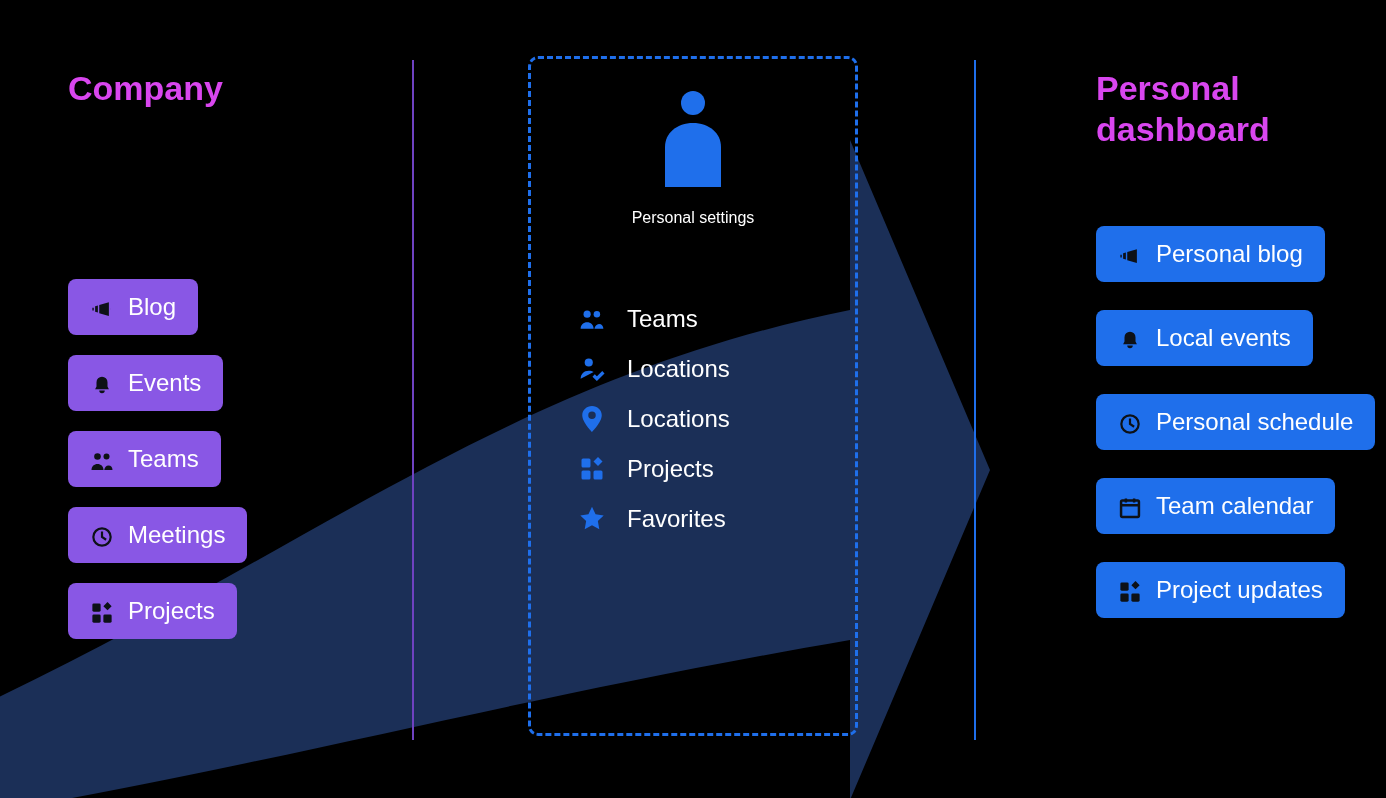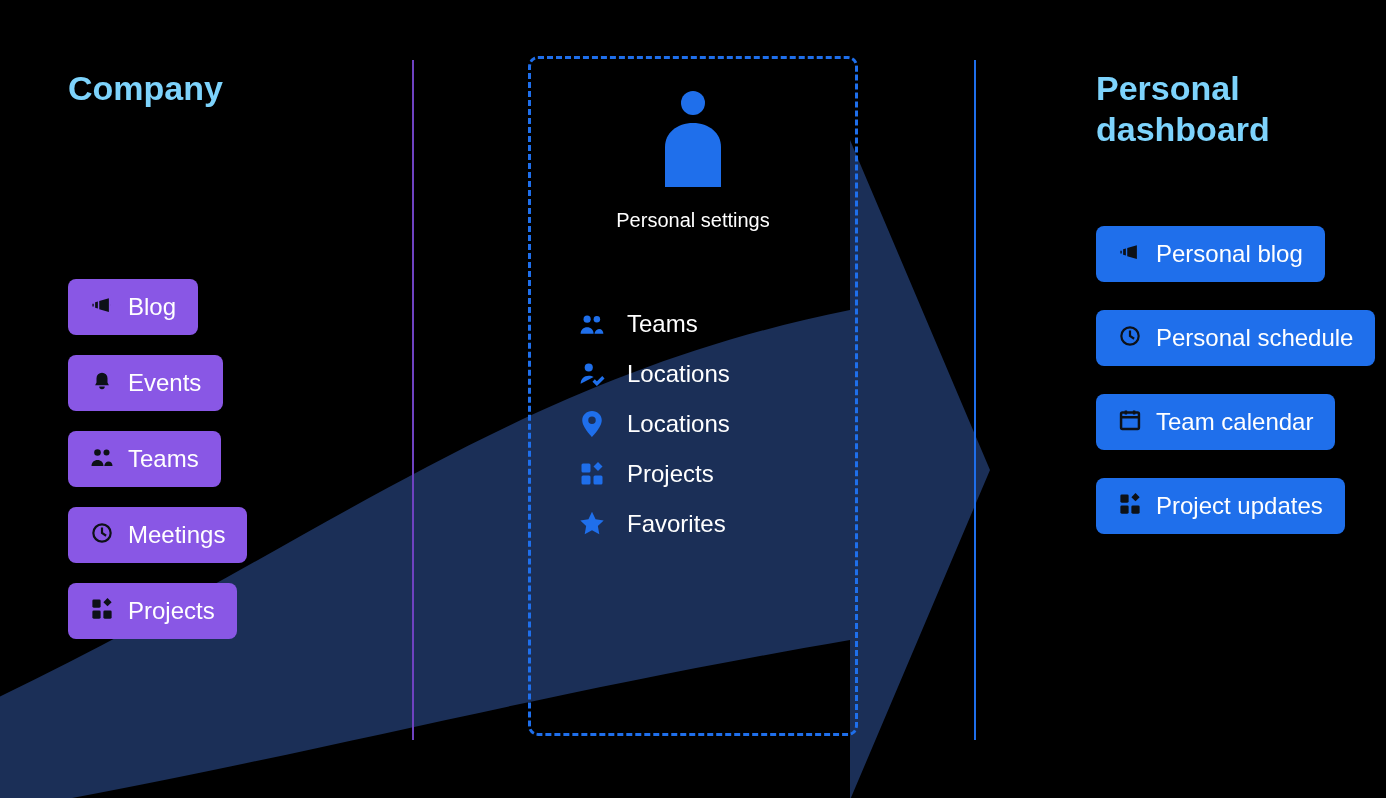"Company" .col-title { color: #7dd3fc -> #d946ef }
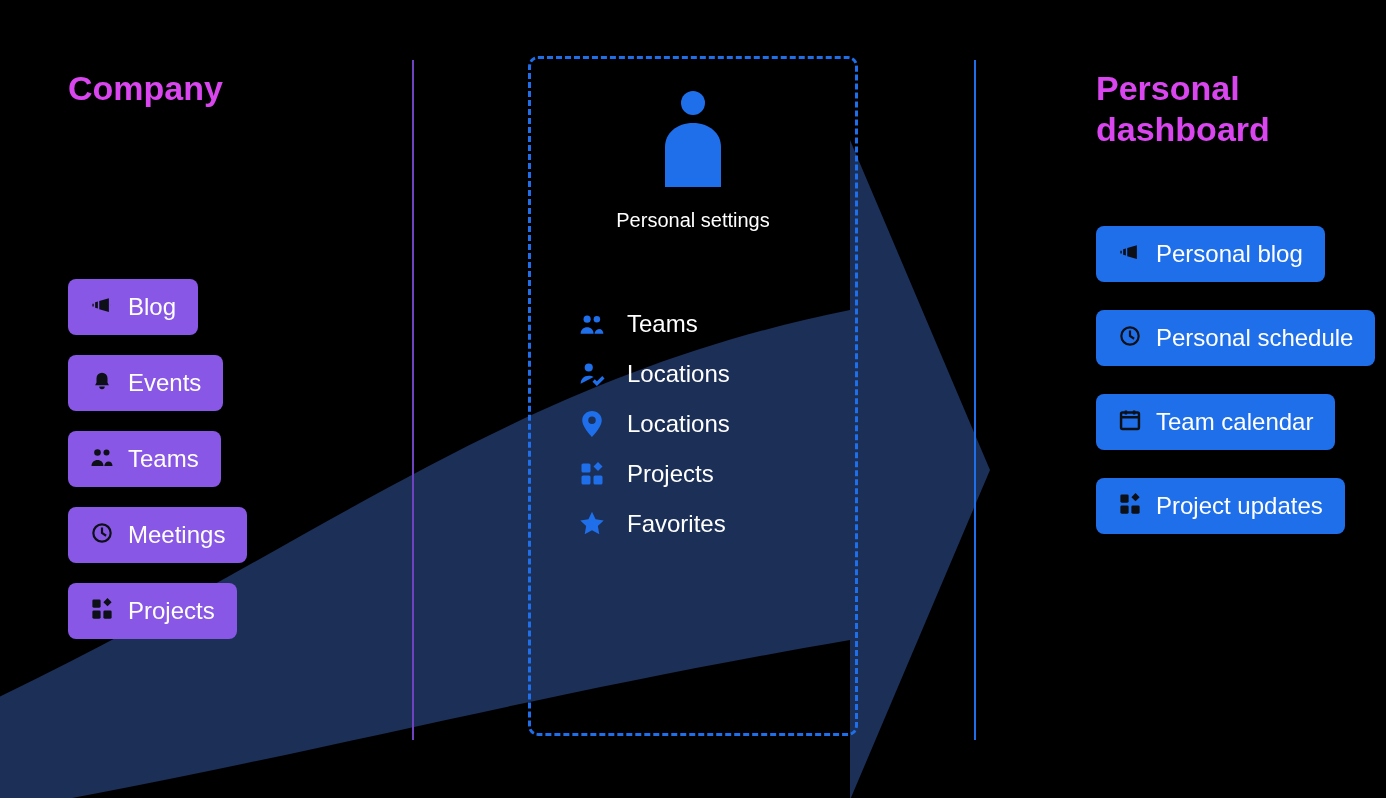"Personal settings" .settings-title { font-size: 20px -> 16px }
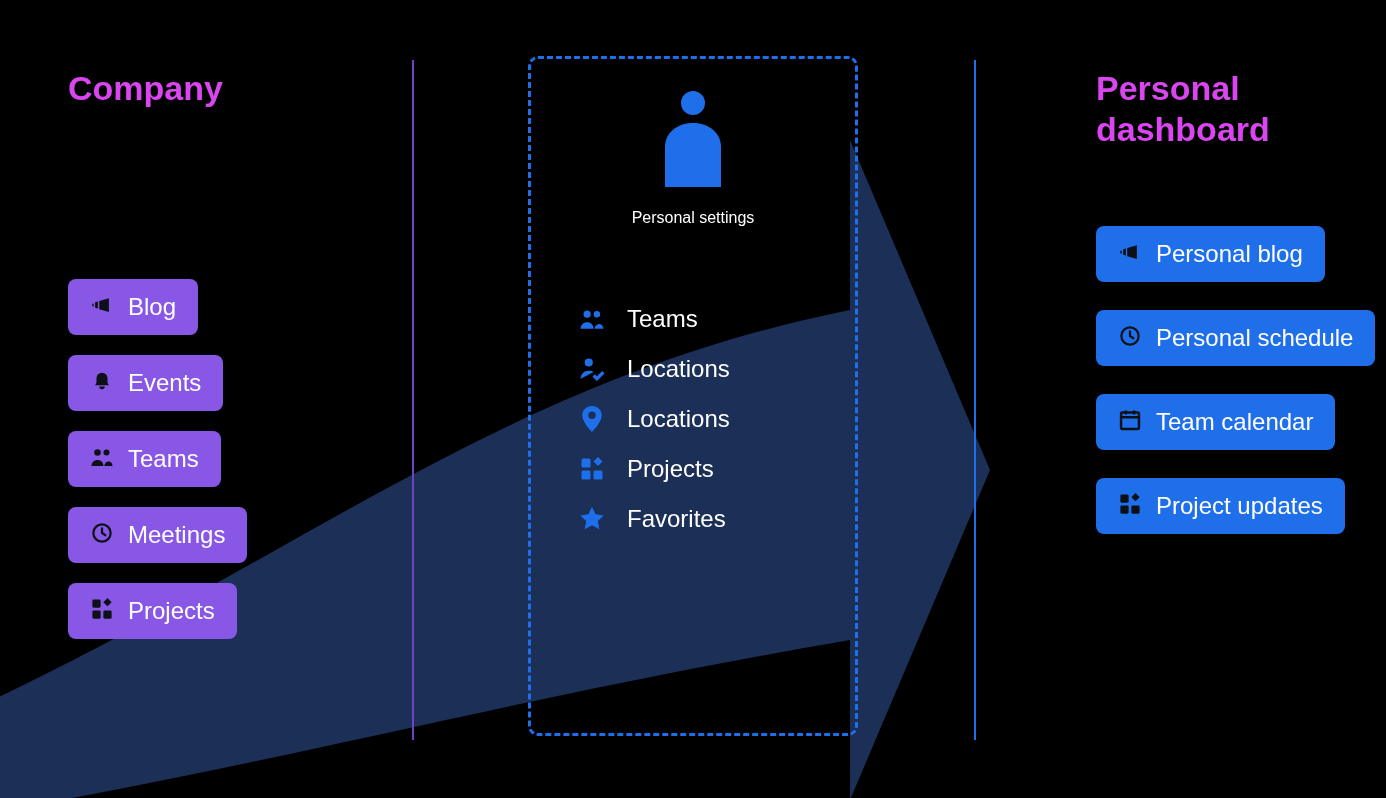"Personal blog" .chip { align-items: flex-start -> flex-end }
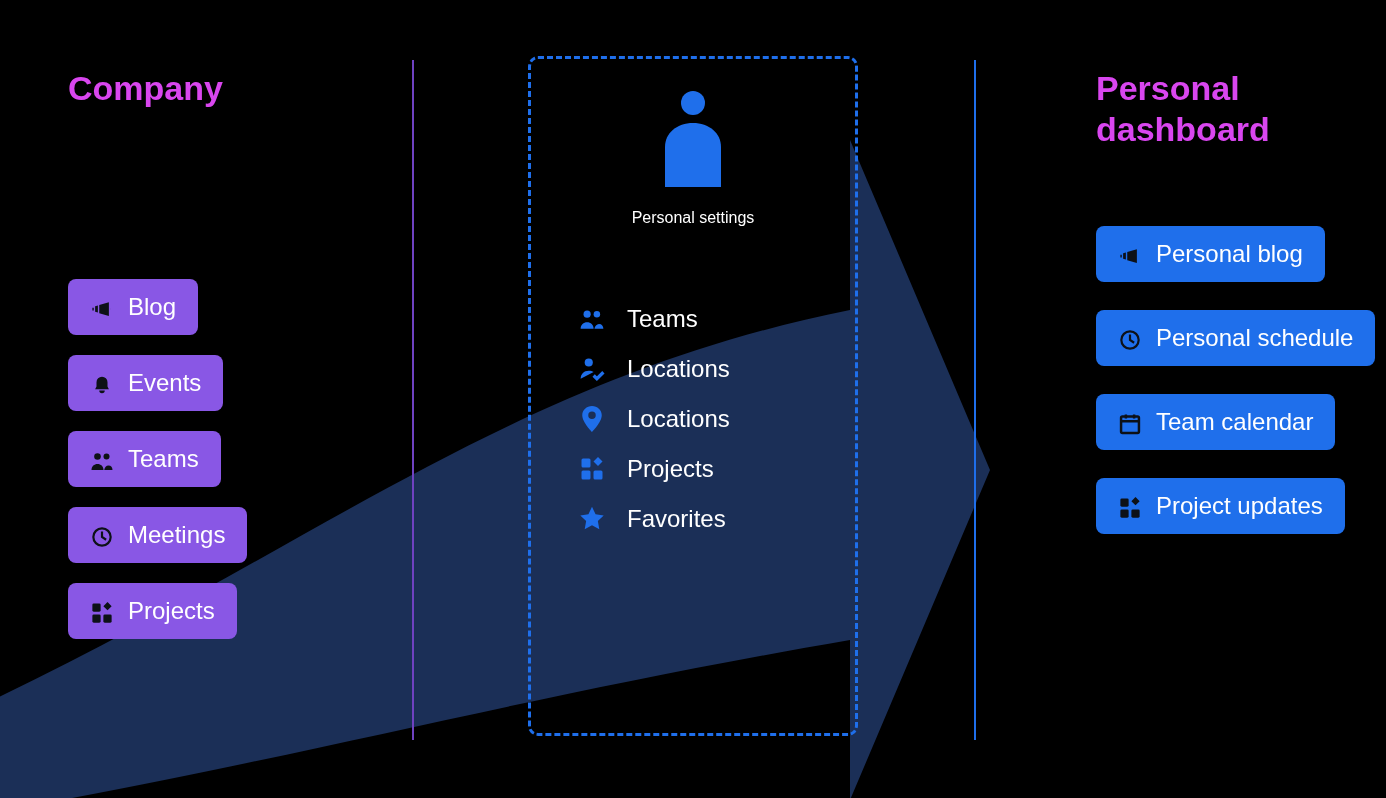"Local events" div.chip { html: none -> <div> <span> <svg> <path></path> </svg> </span> <span>Local events</span> </div> }
